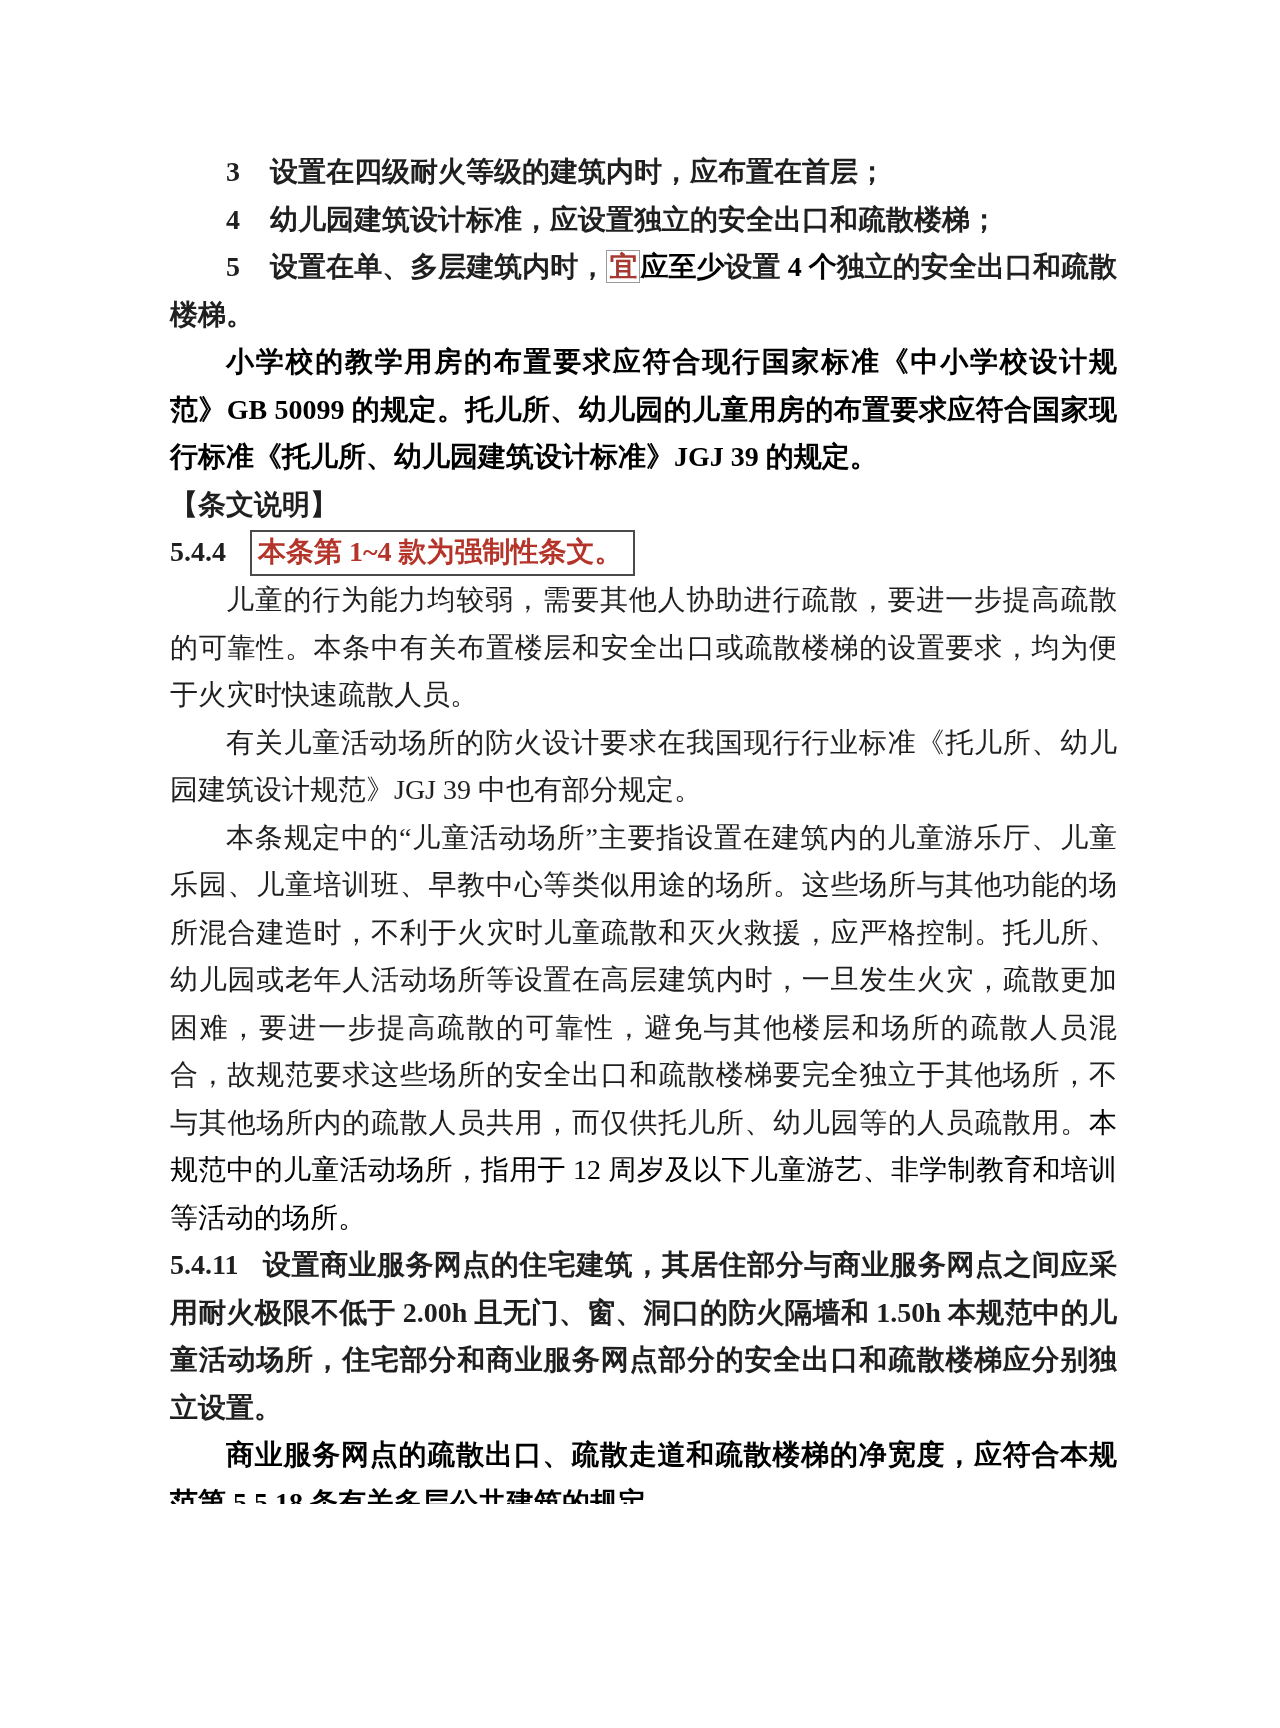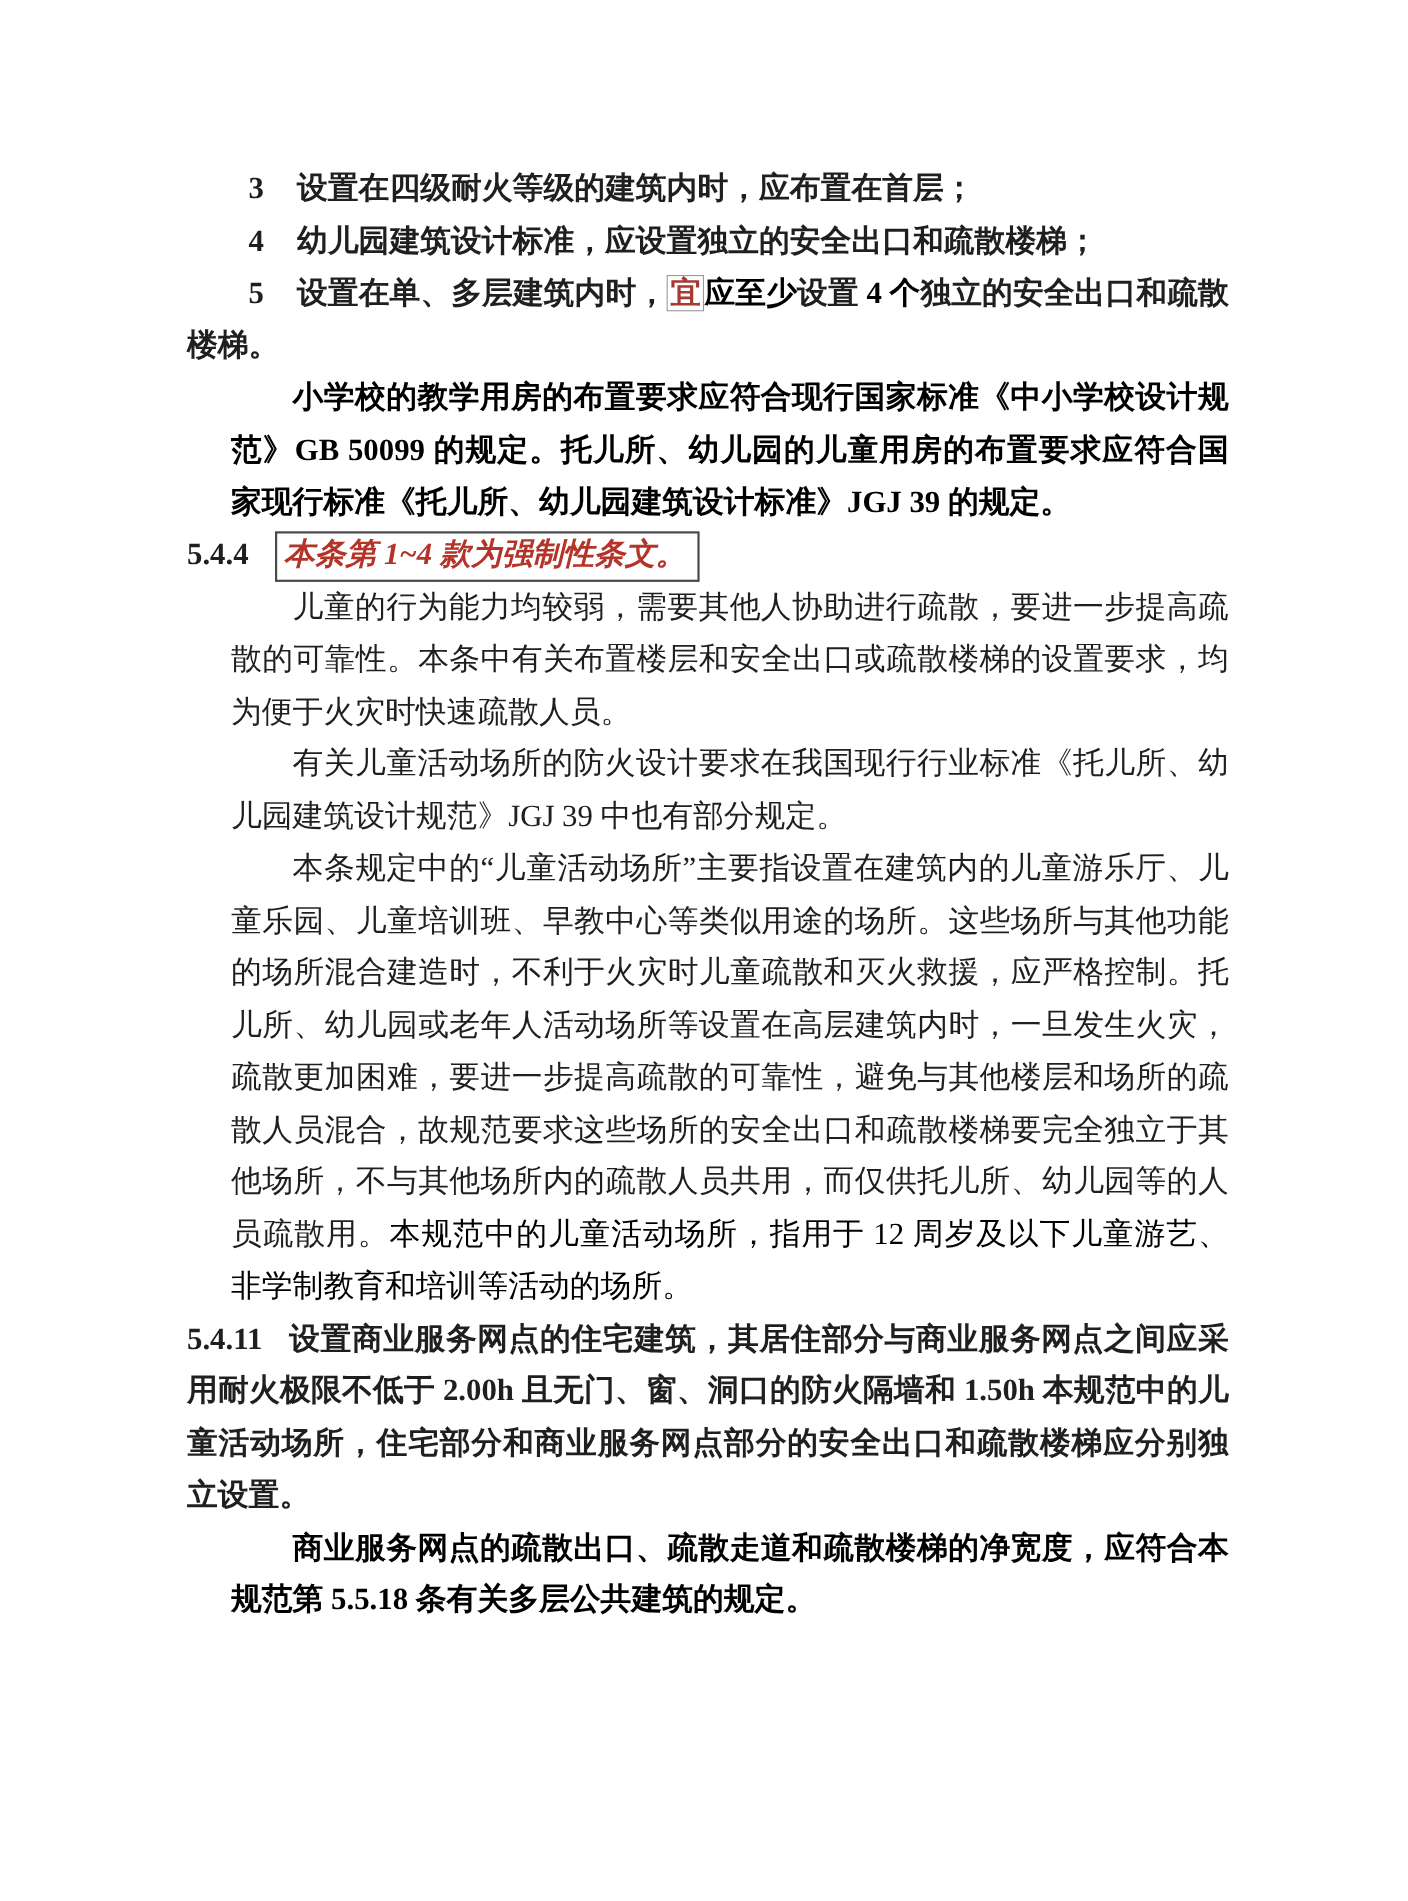"小学校的教学用房的布置要求应符合现行国家标准《中小学校设计规范》GB 50099" .indent { margin-left: 40px -> none }
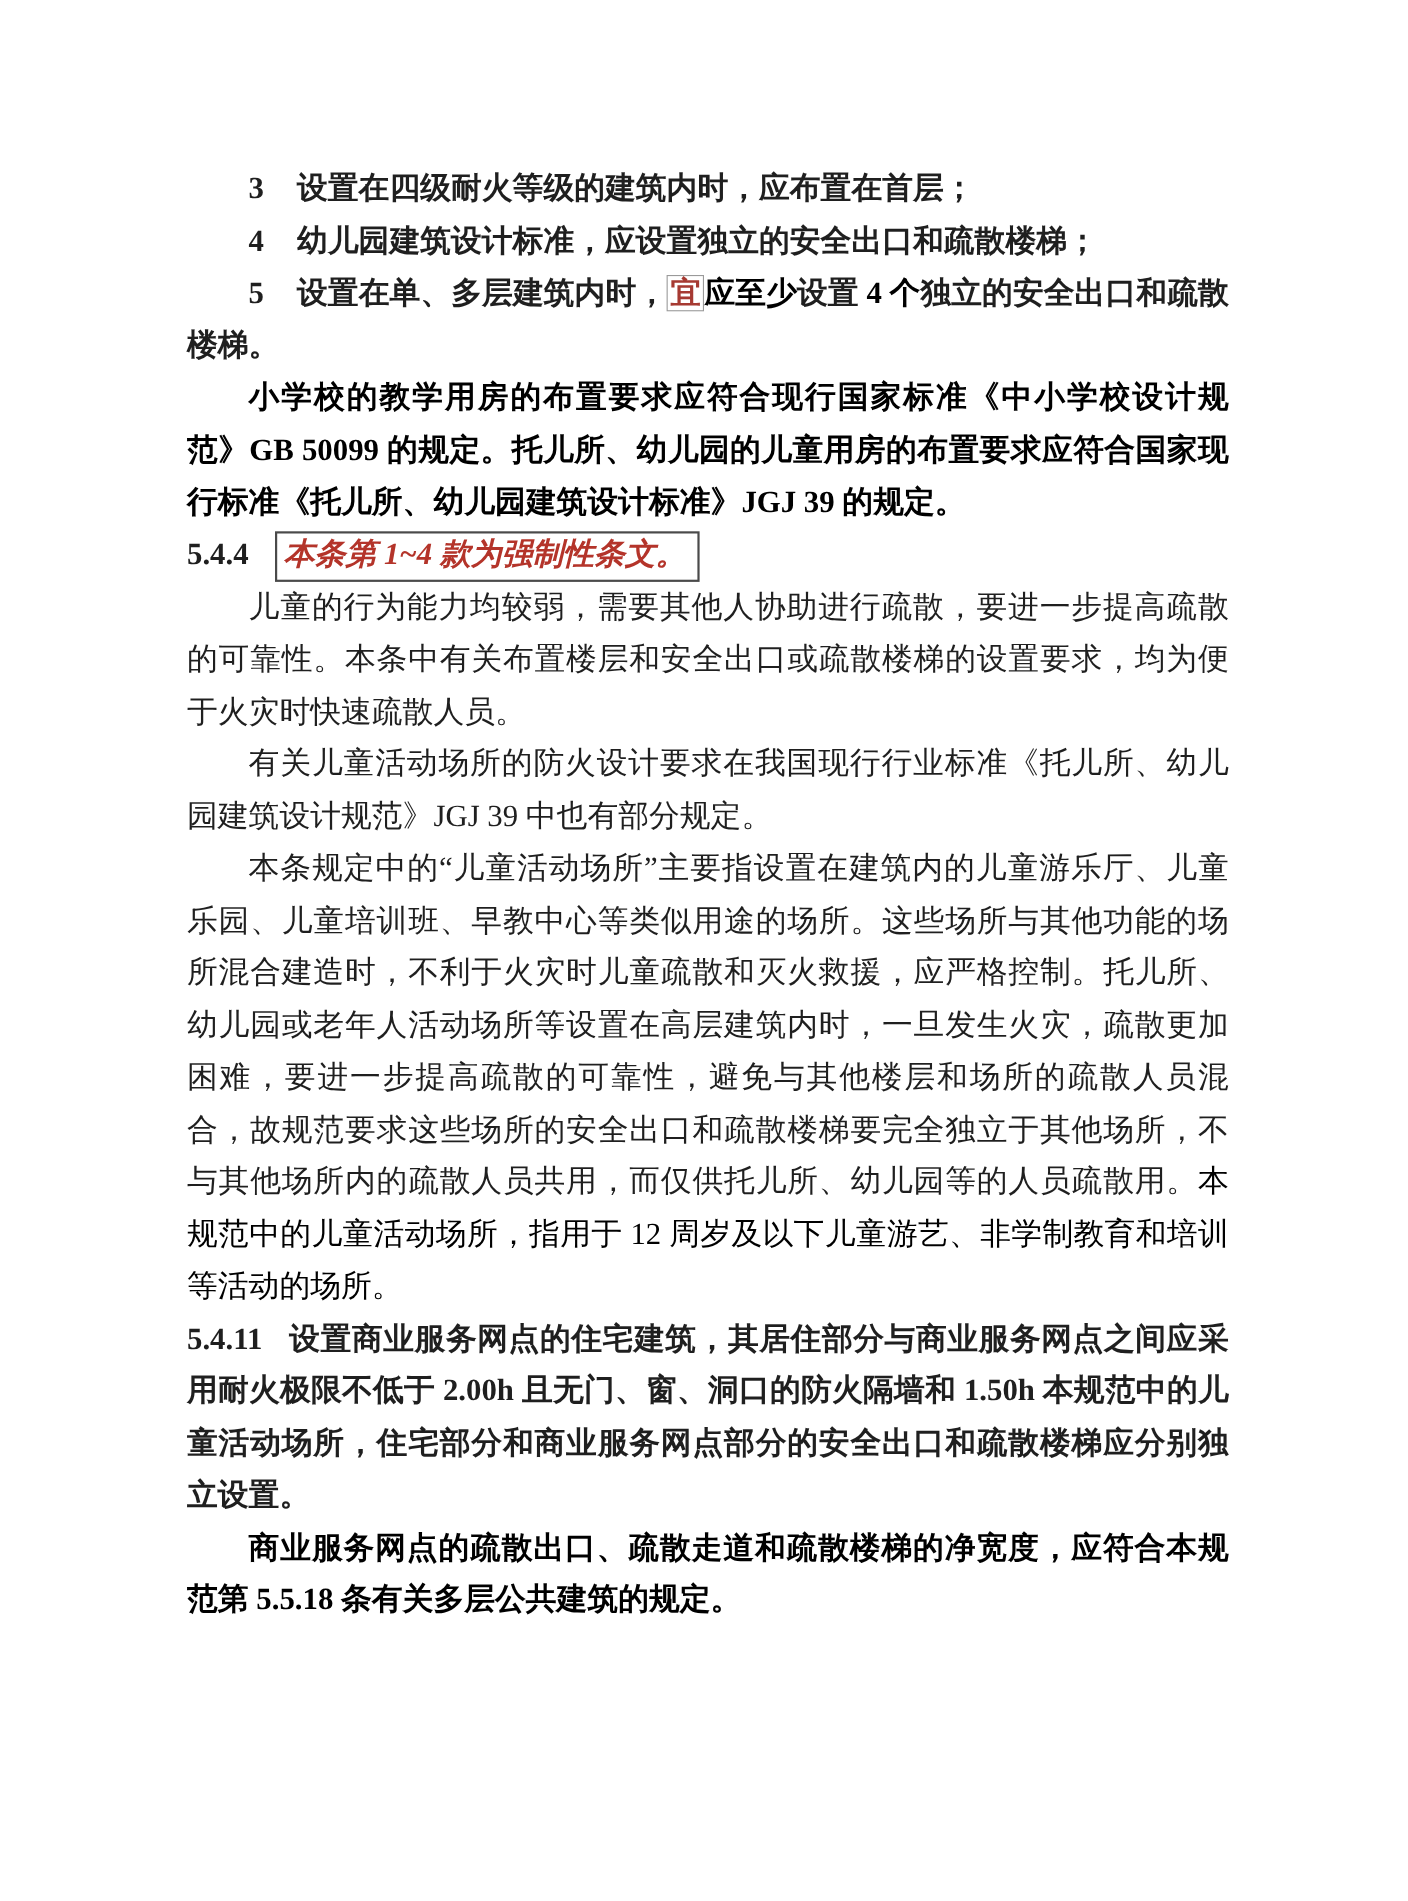"【条文说明】" p.section-label { html: none -> <p>【条文说明】</p> }
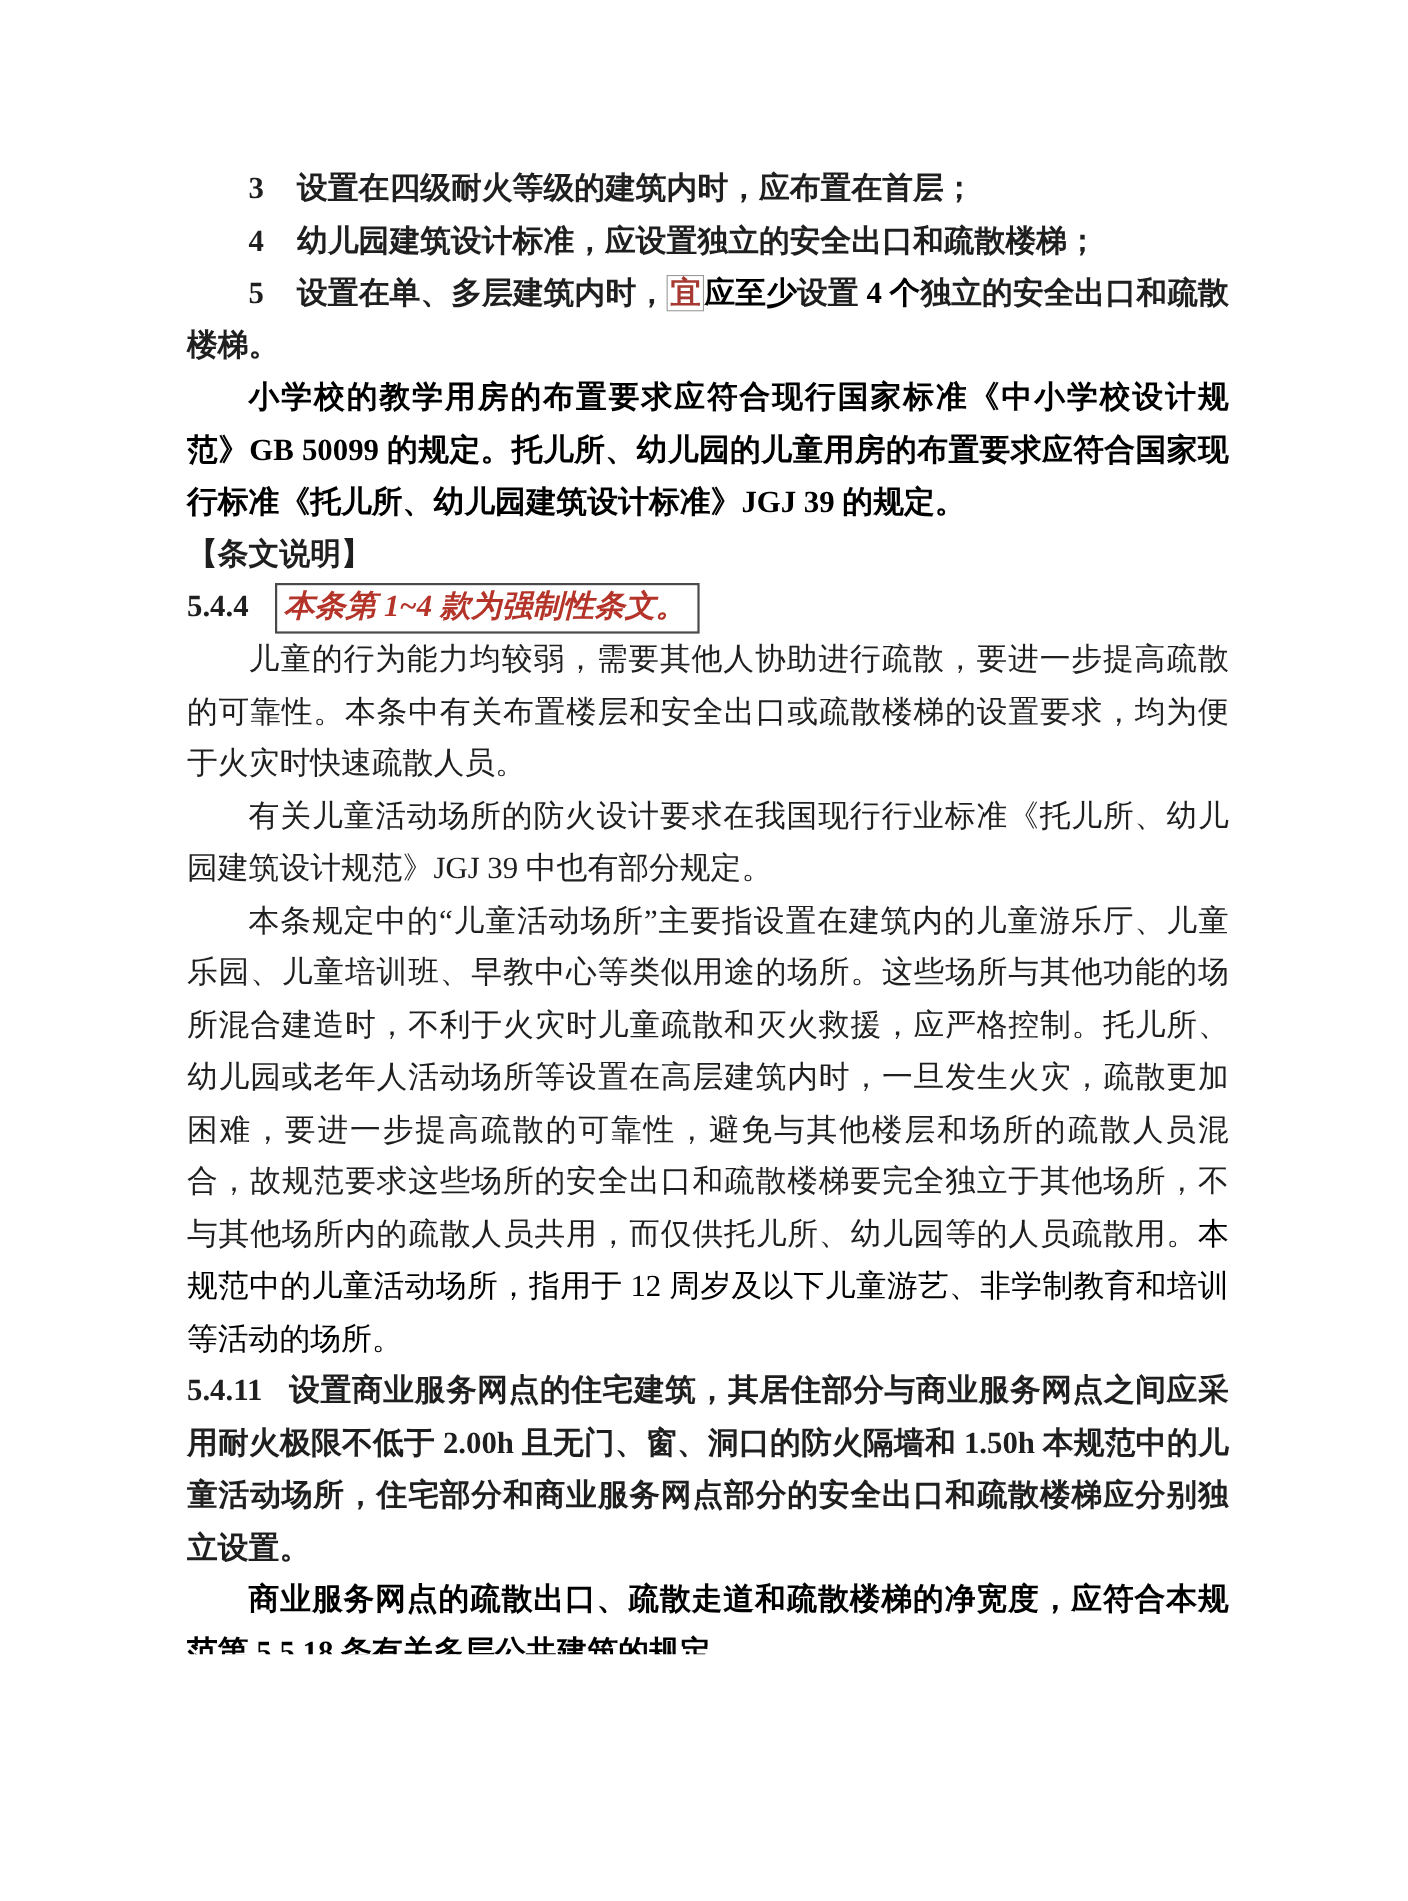"本条第 1~4 款为强制性条文。" .boxed-note { font-style: italic -> none }
